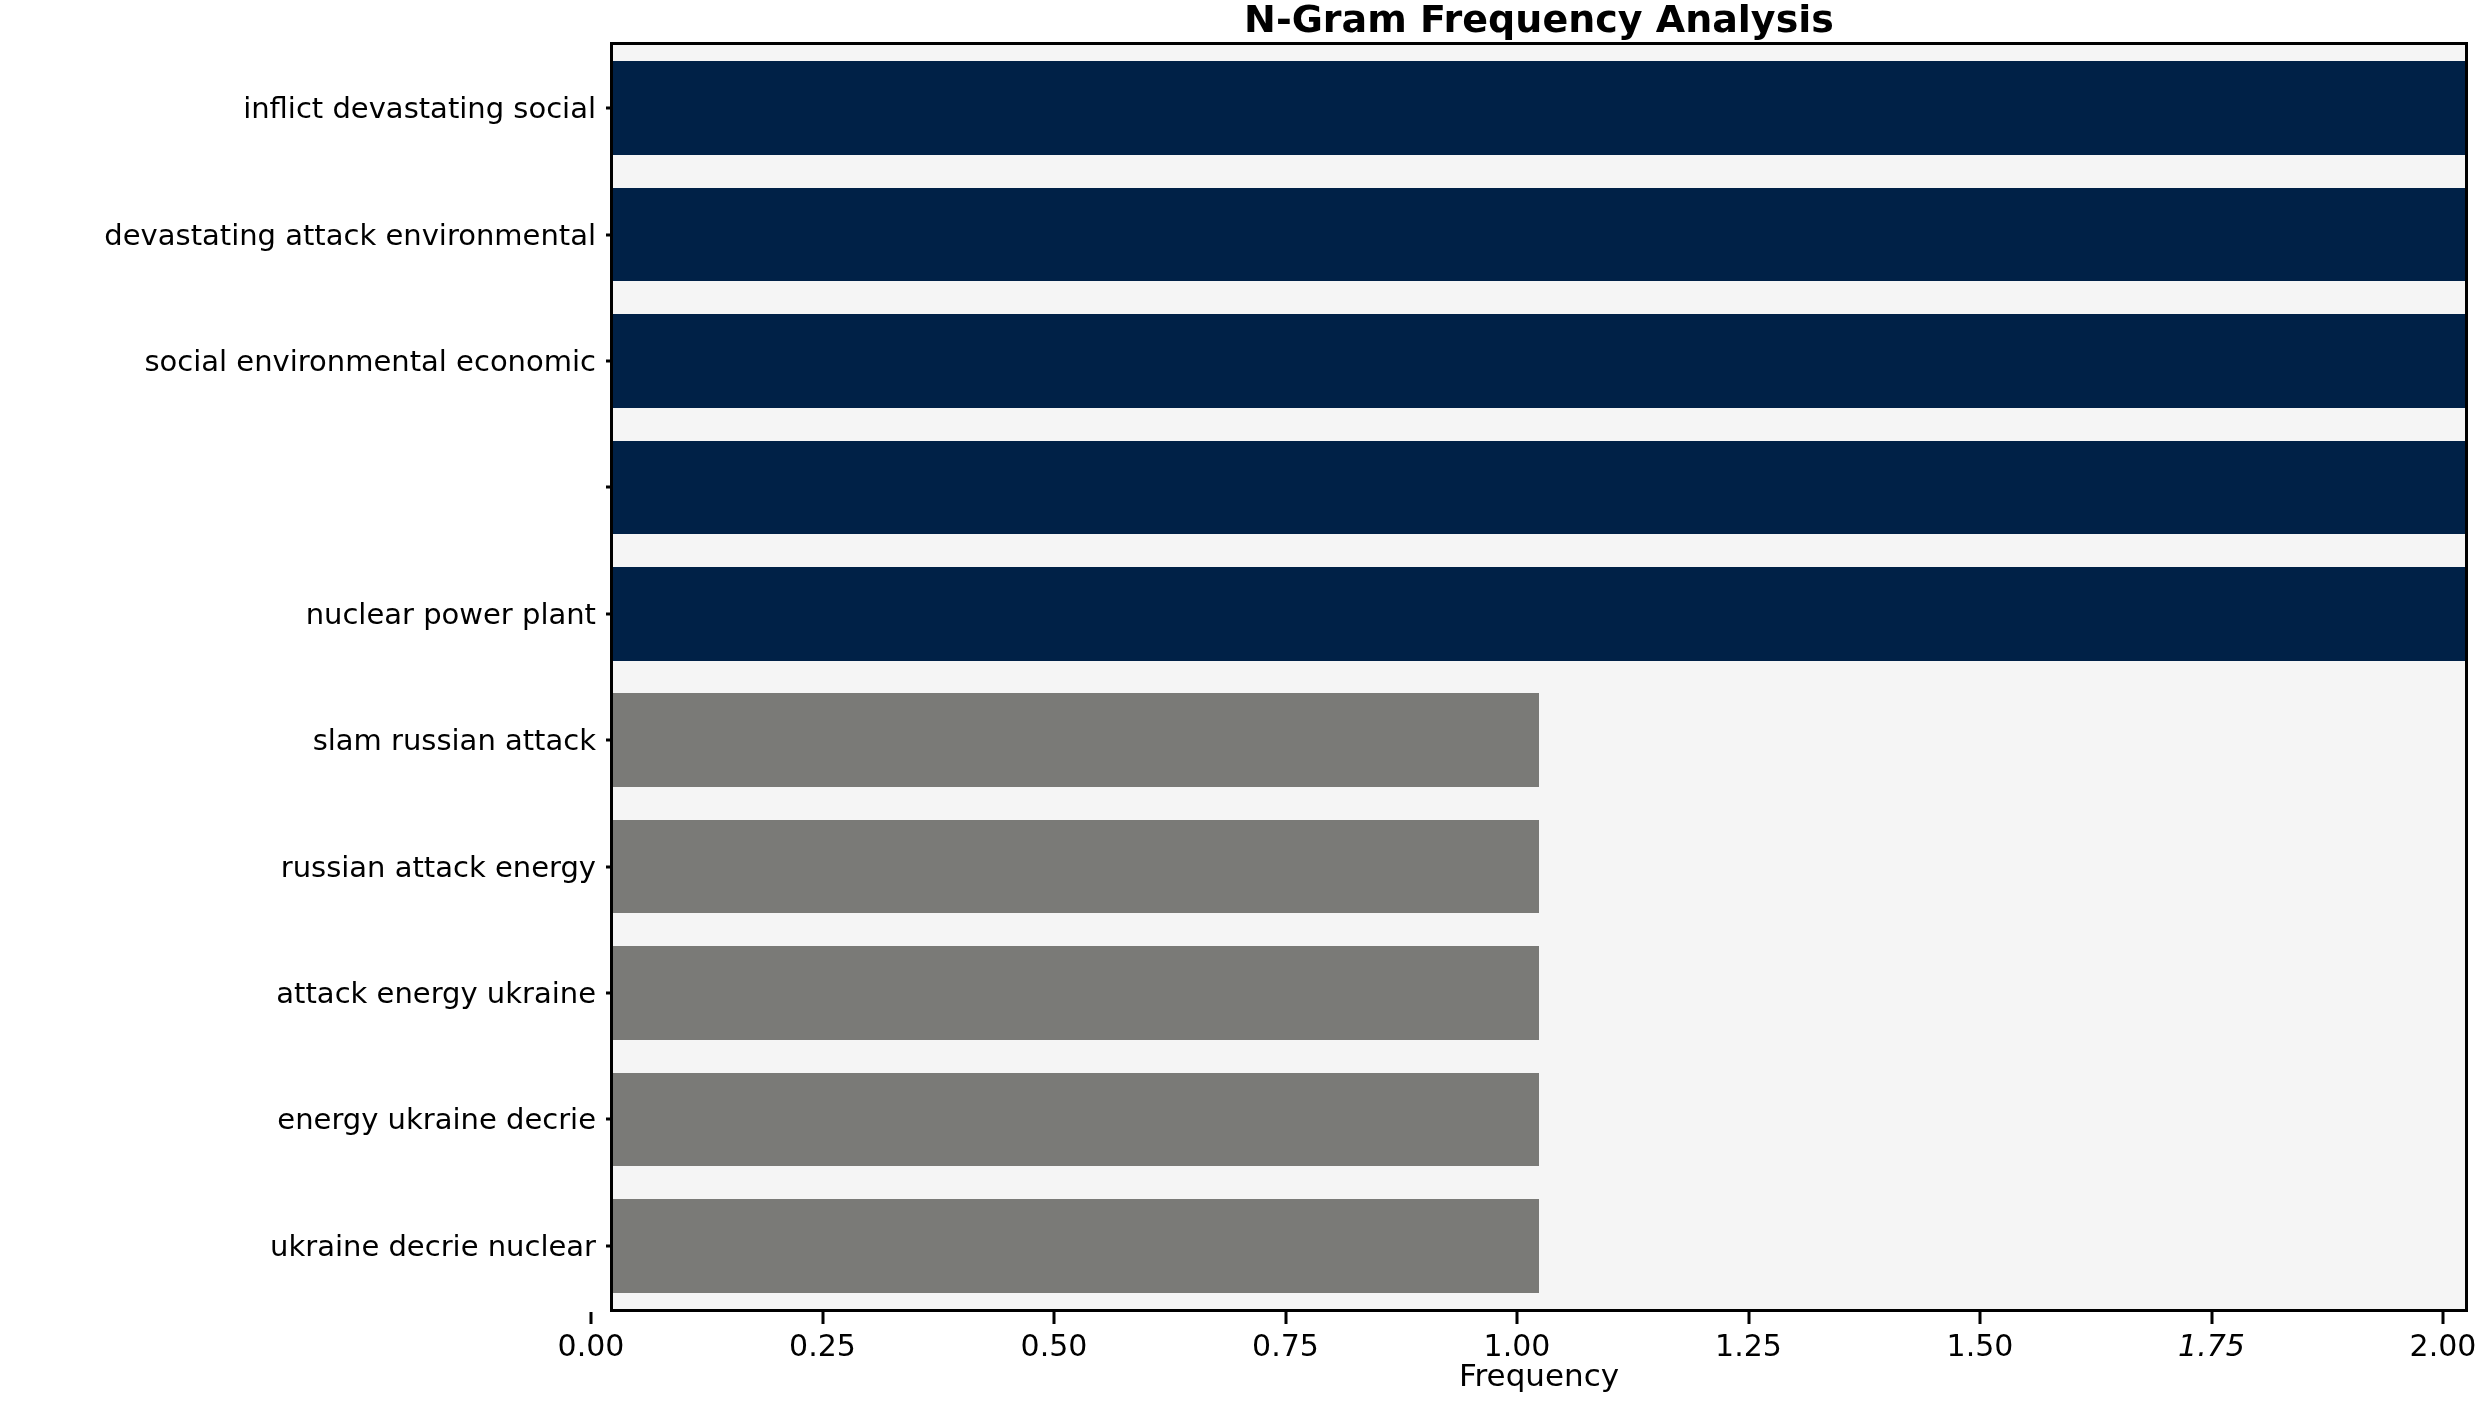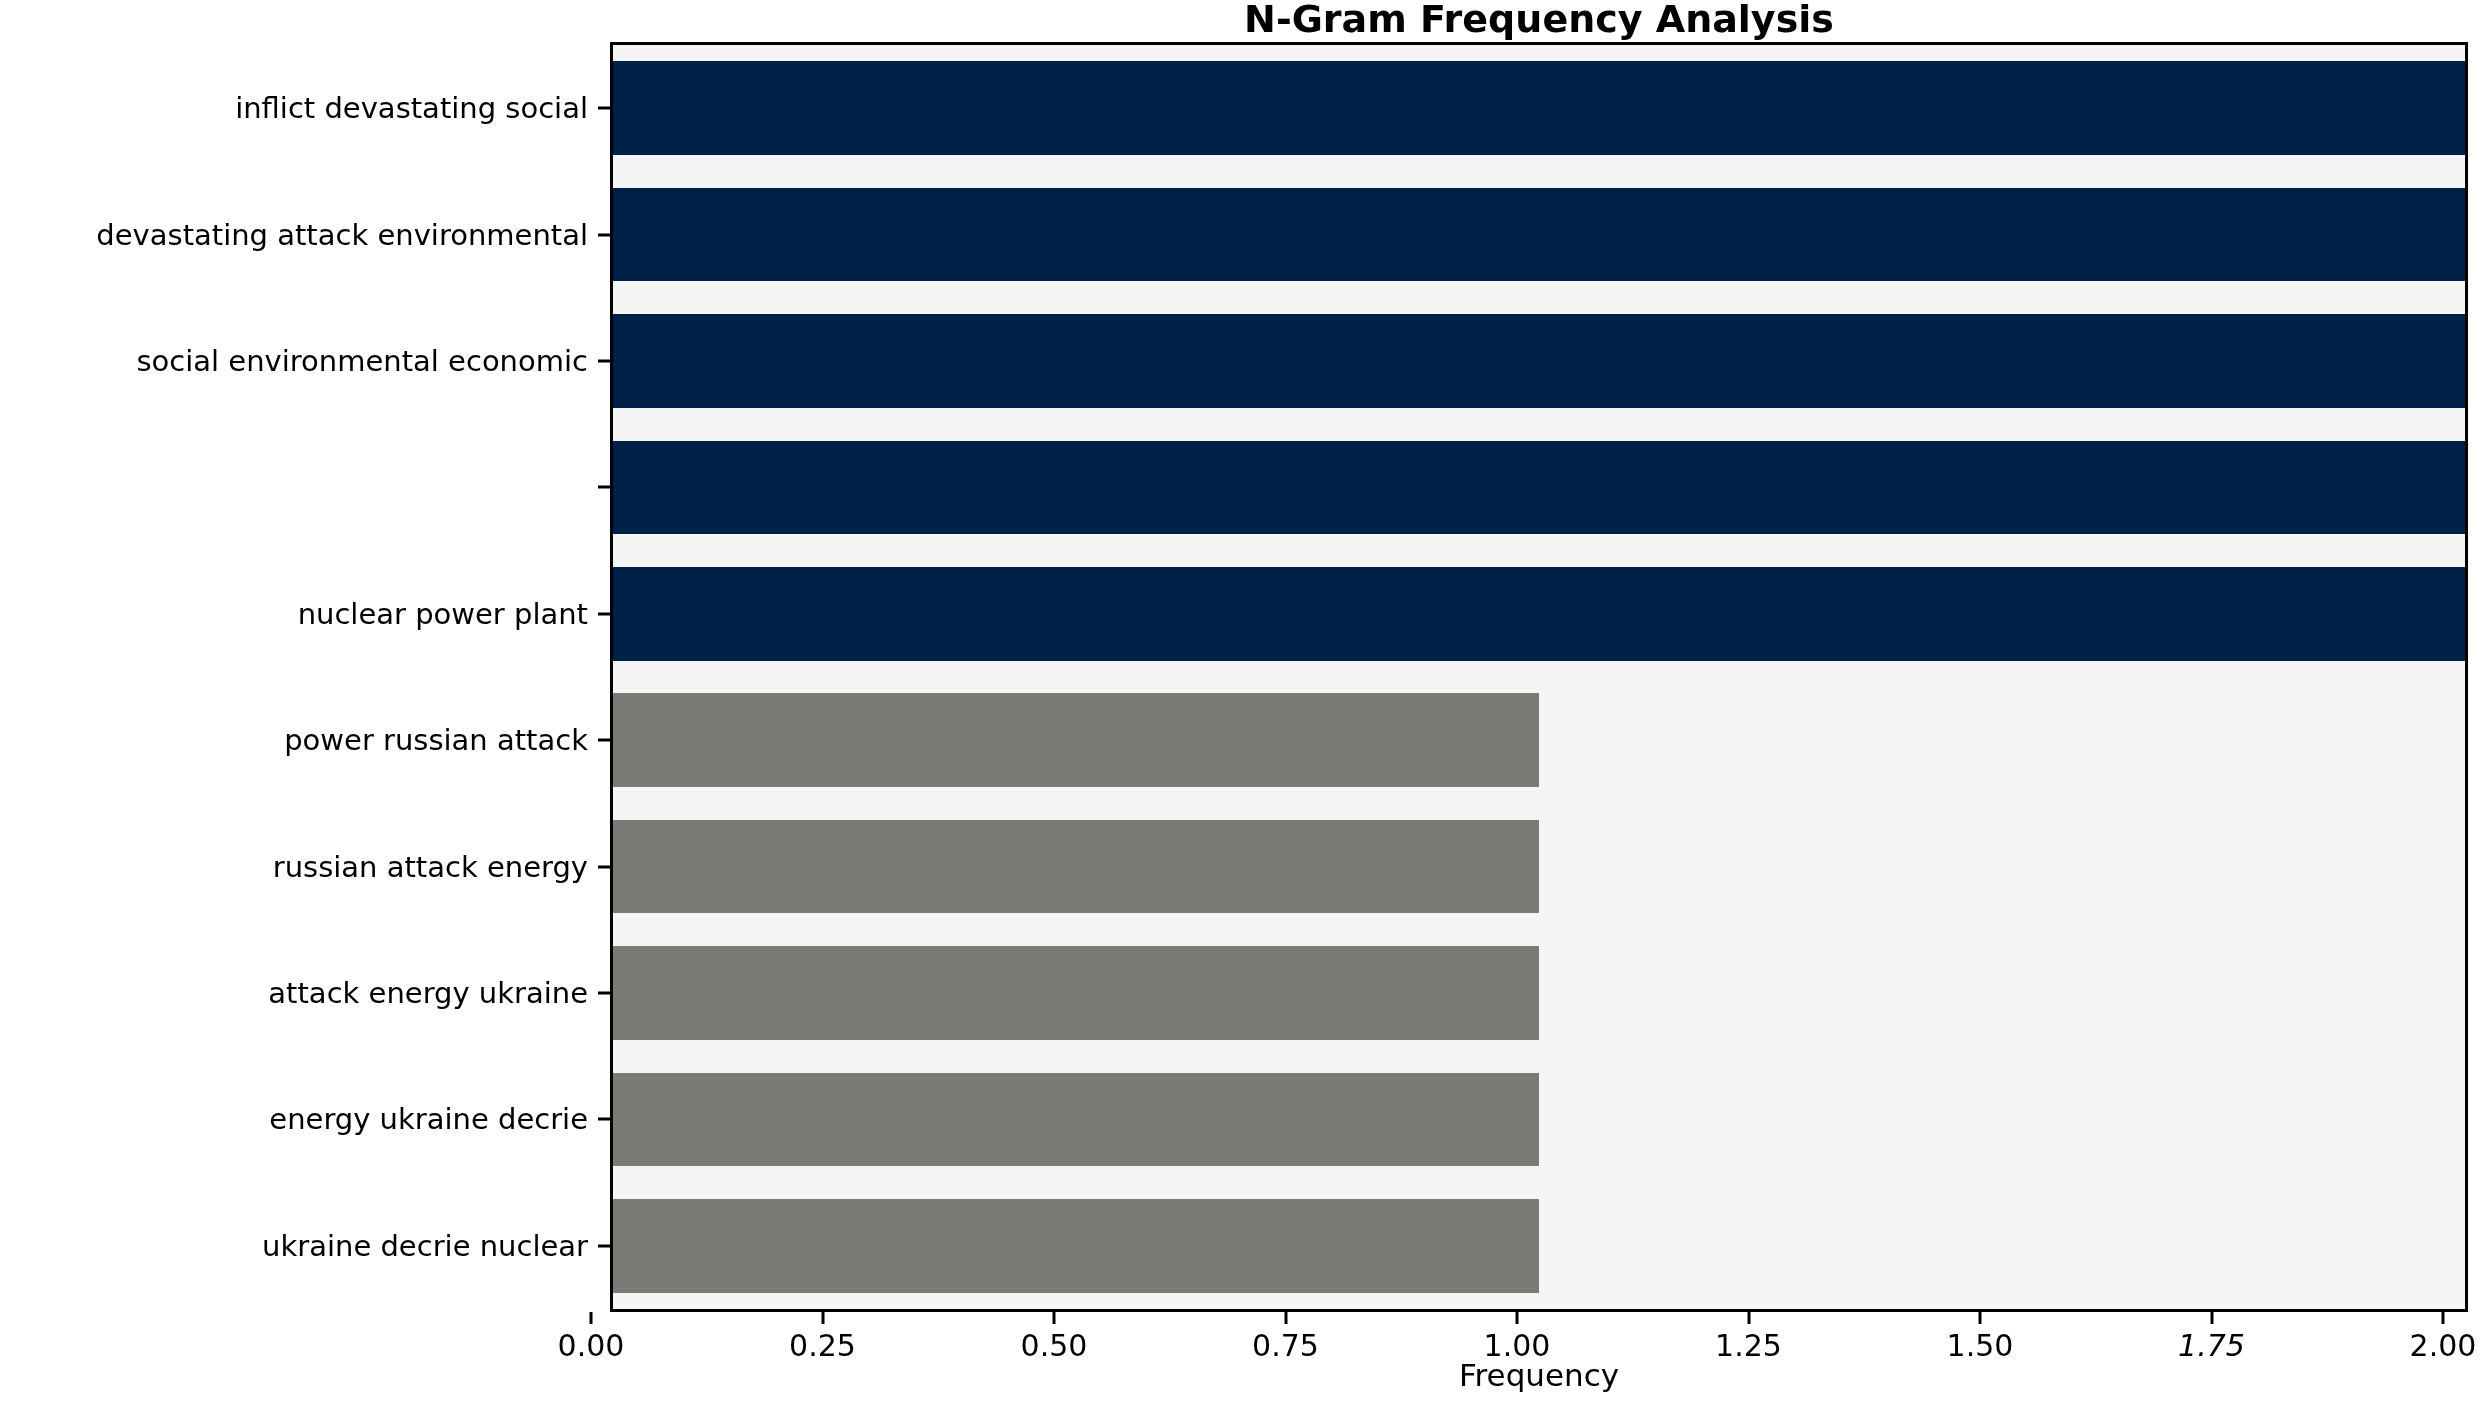"inflict devastating social" #ytick-layer { left: 0 -> 8px }
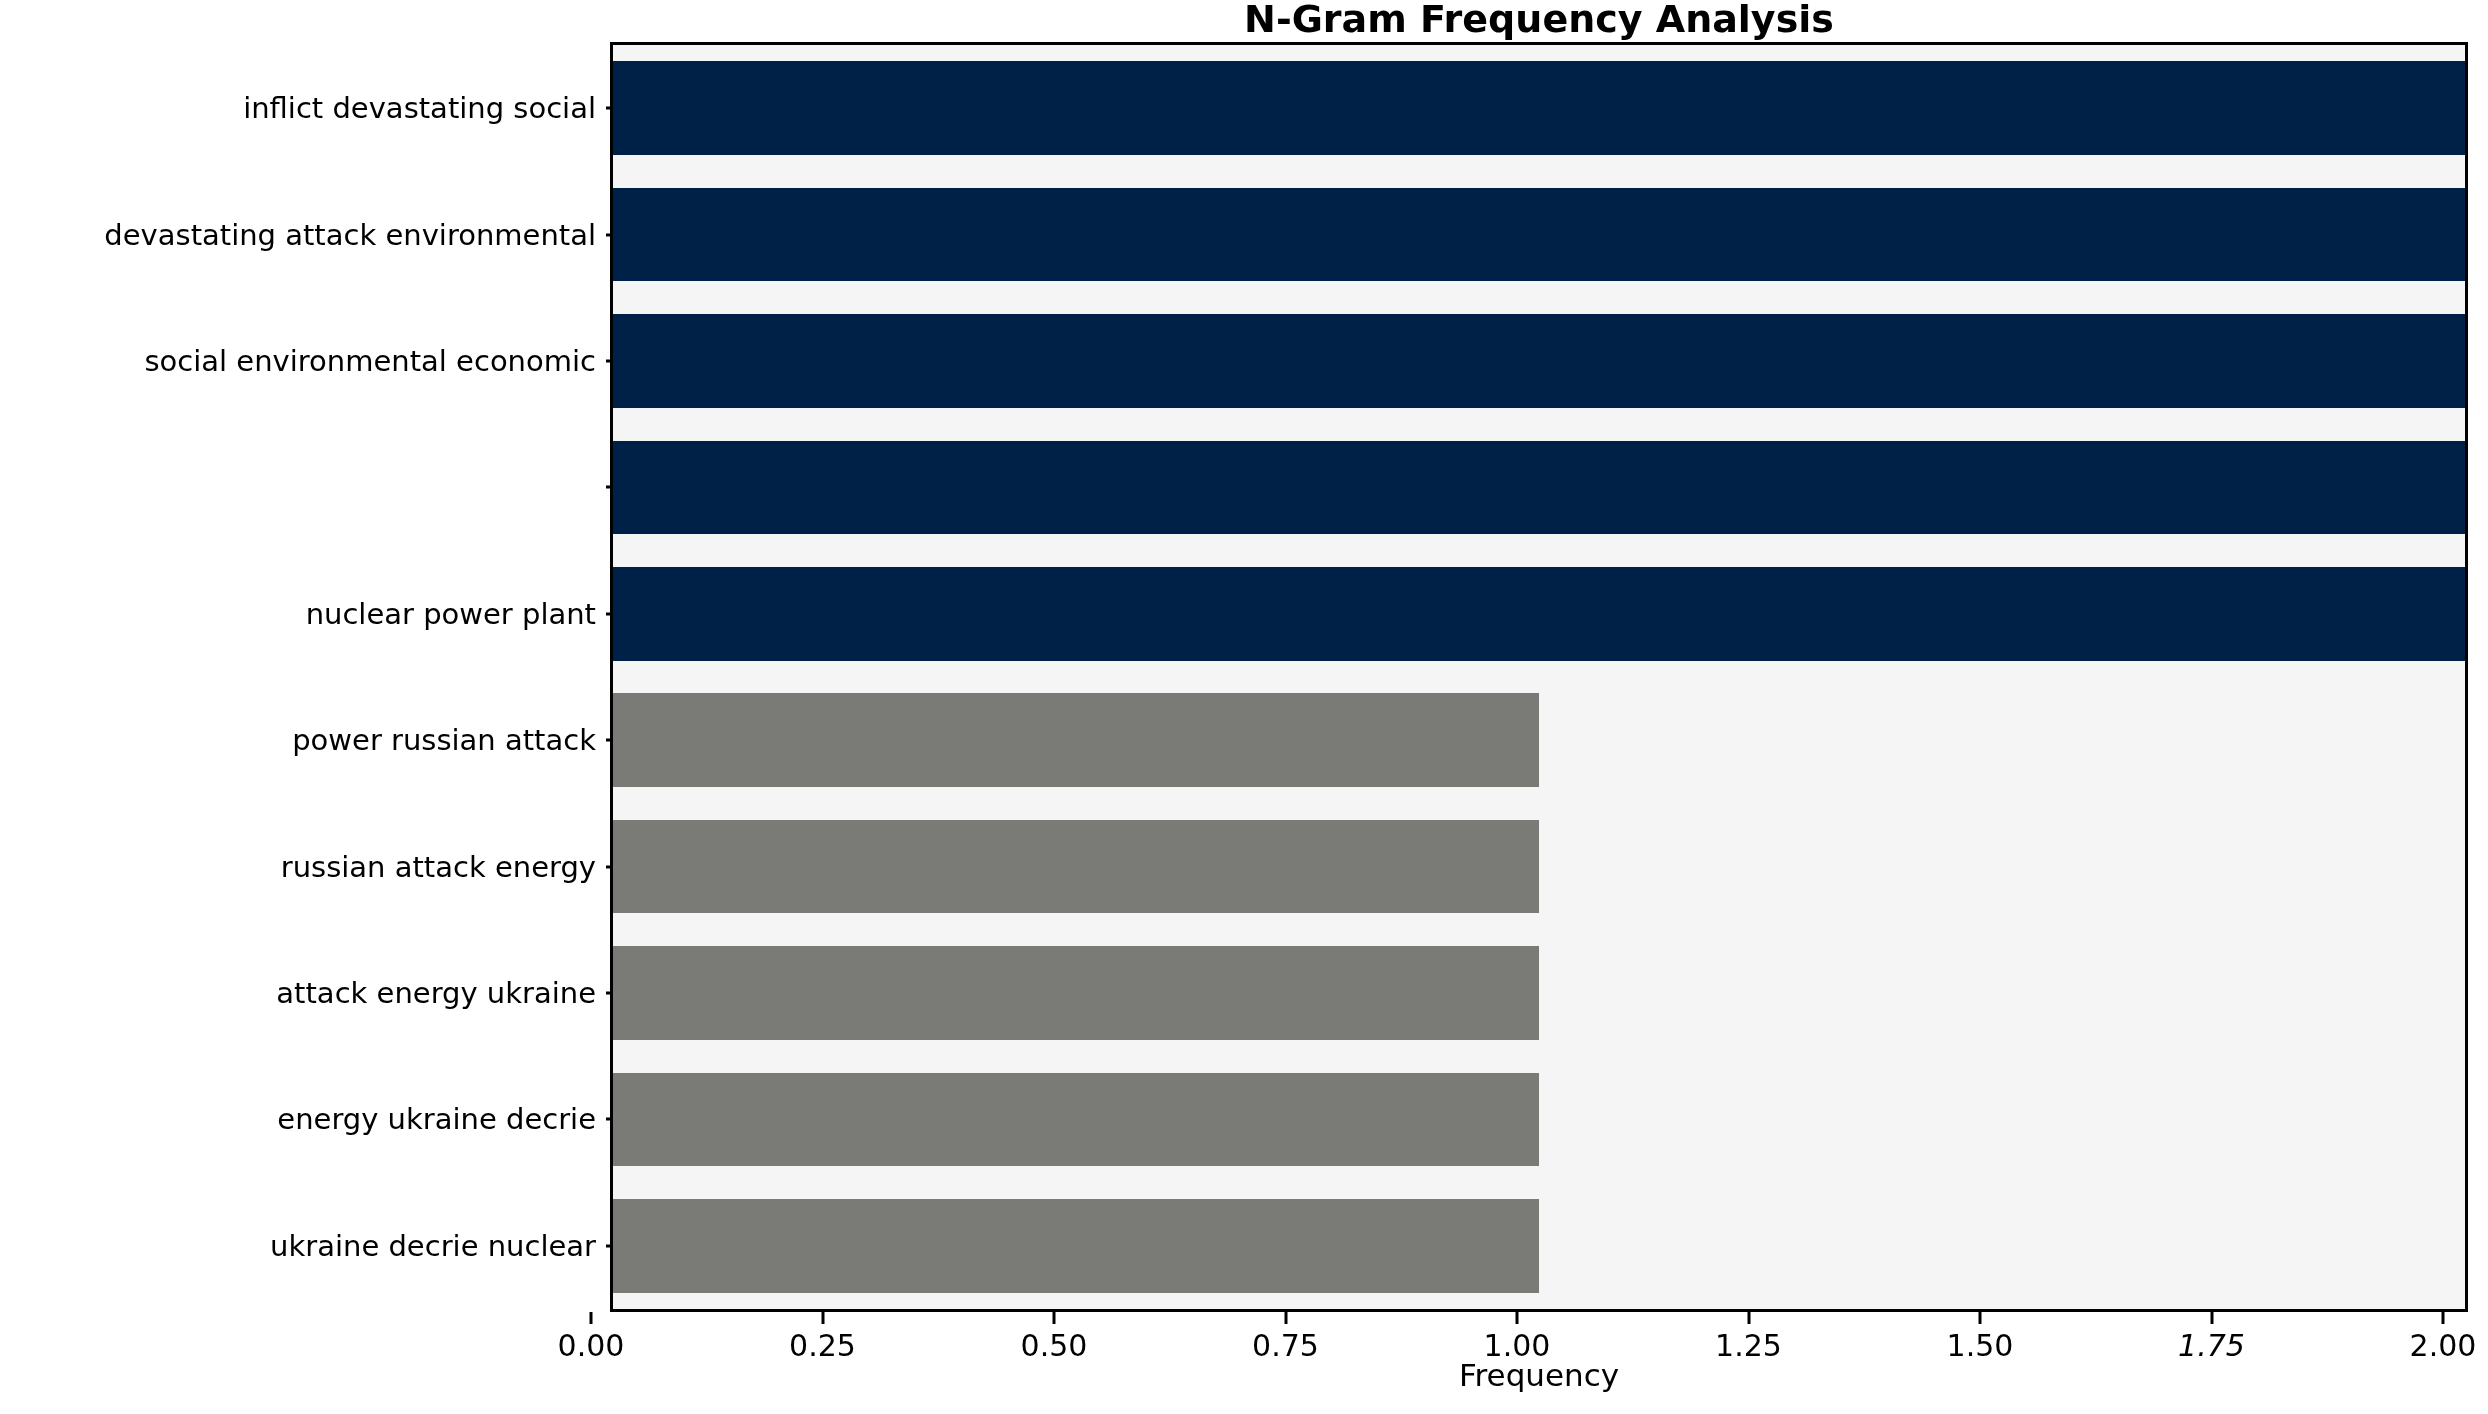"power russian attack" div.ytick-label { text: power -> slam }
